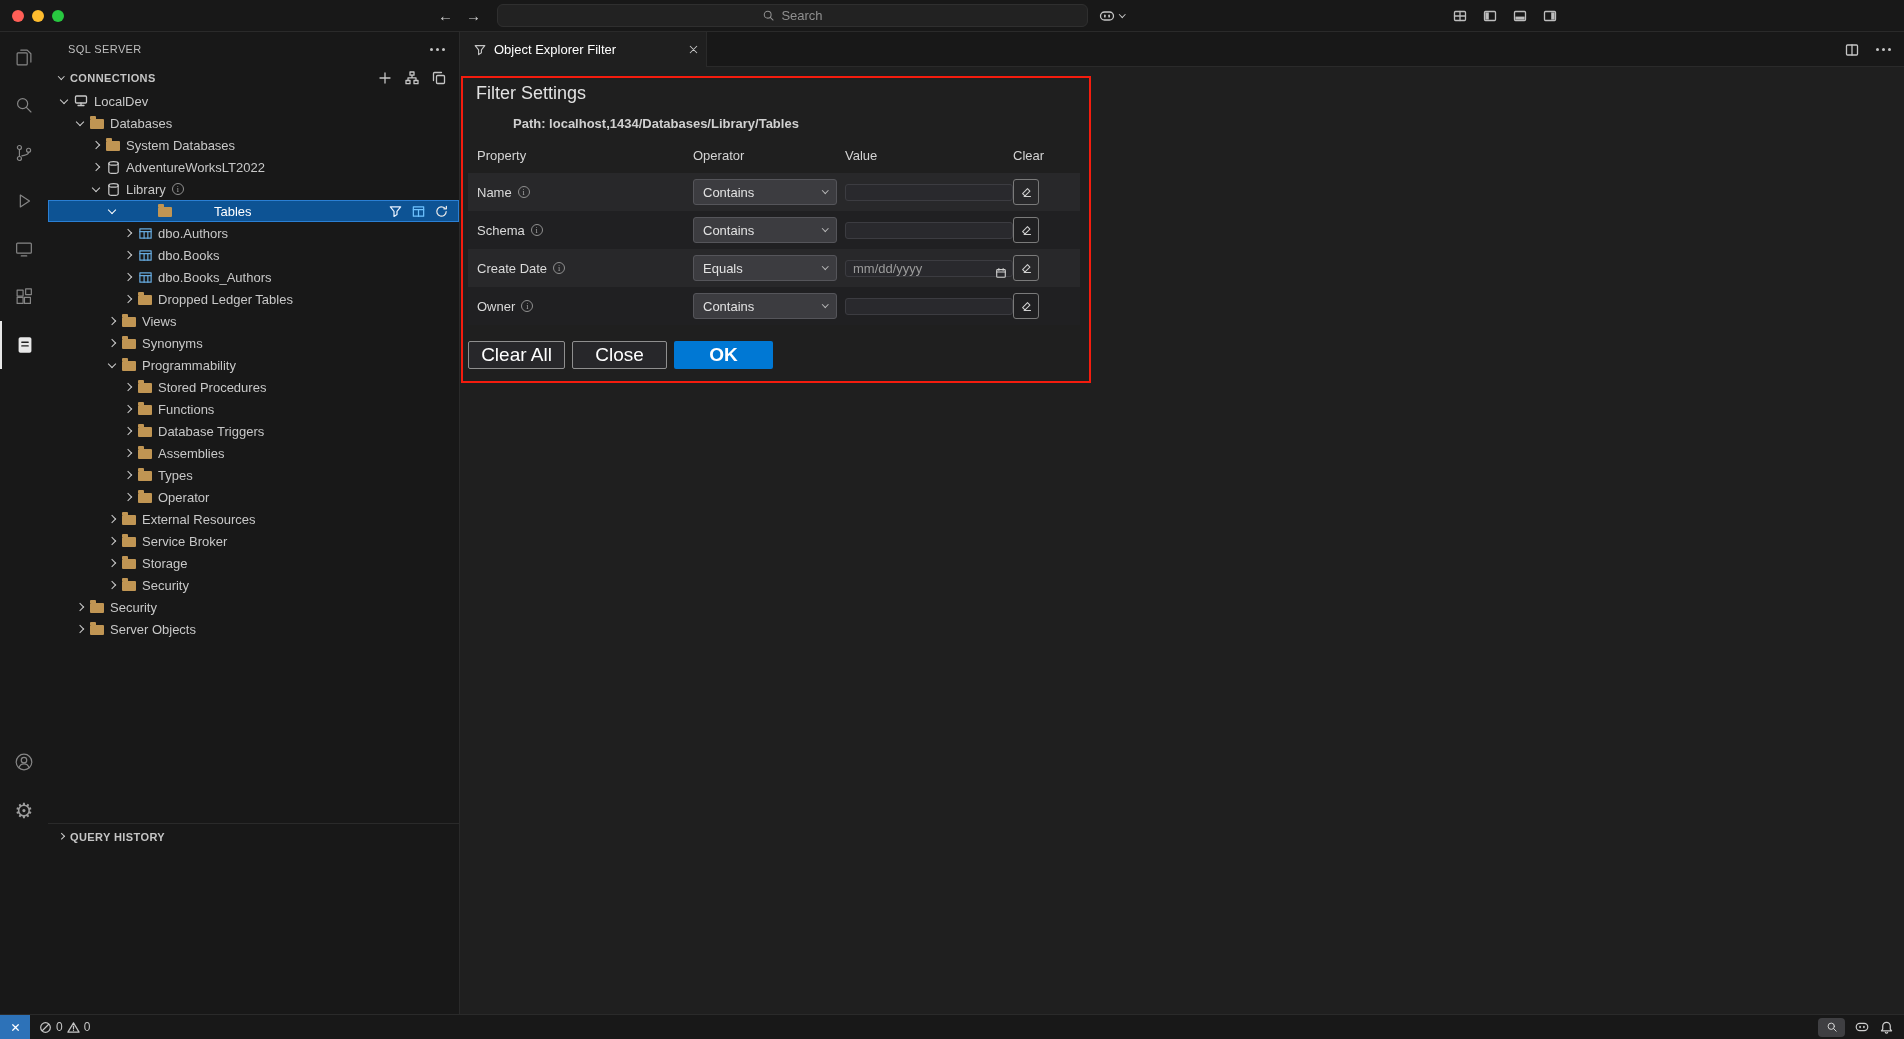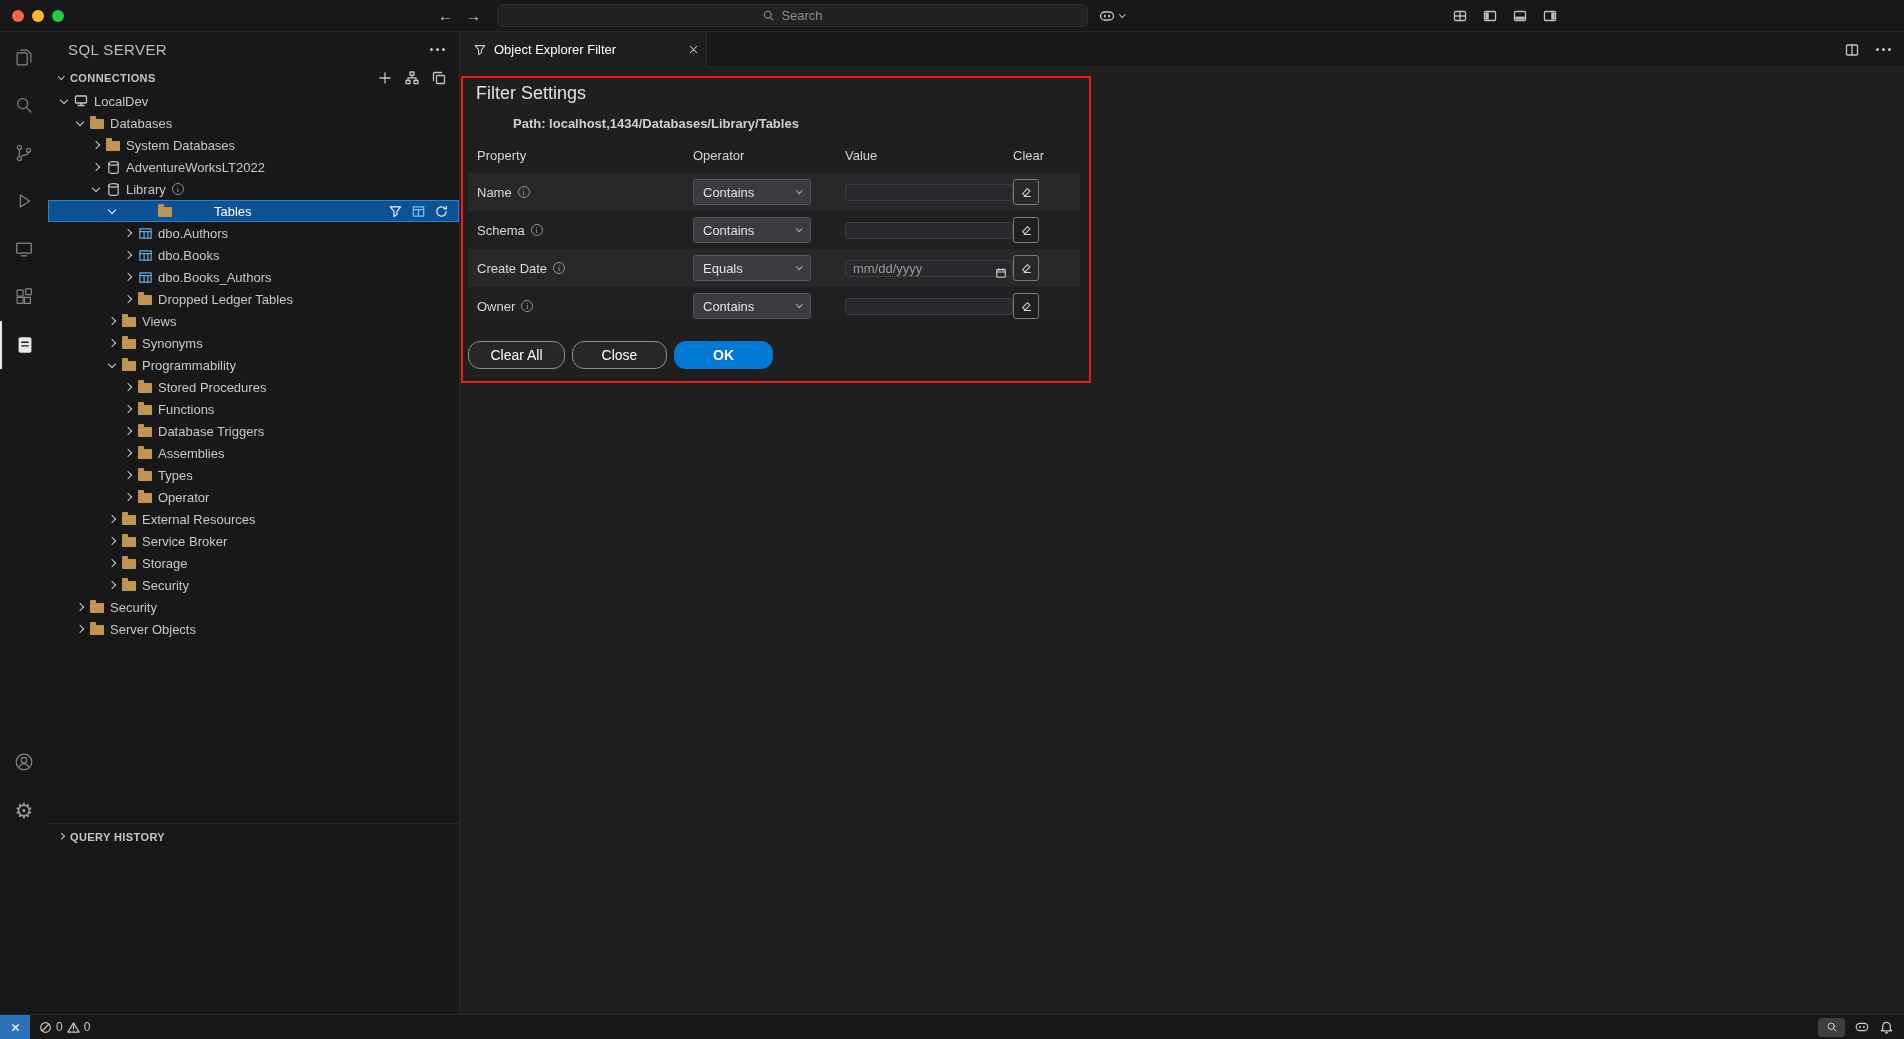"SQL SERVER" .sb-title { font-size: 15px -> 11px }
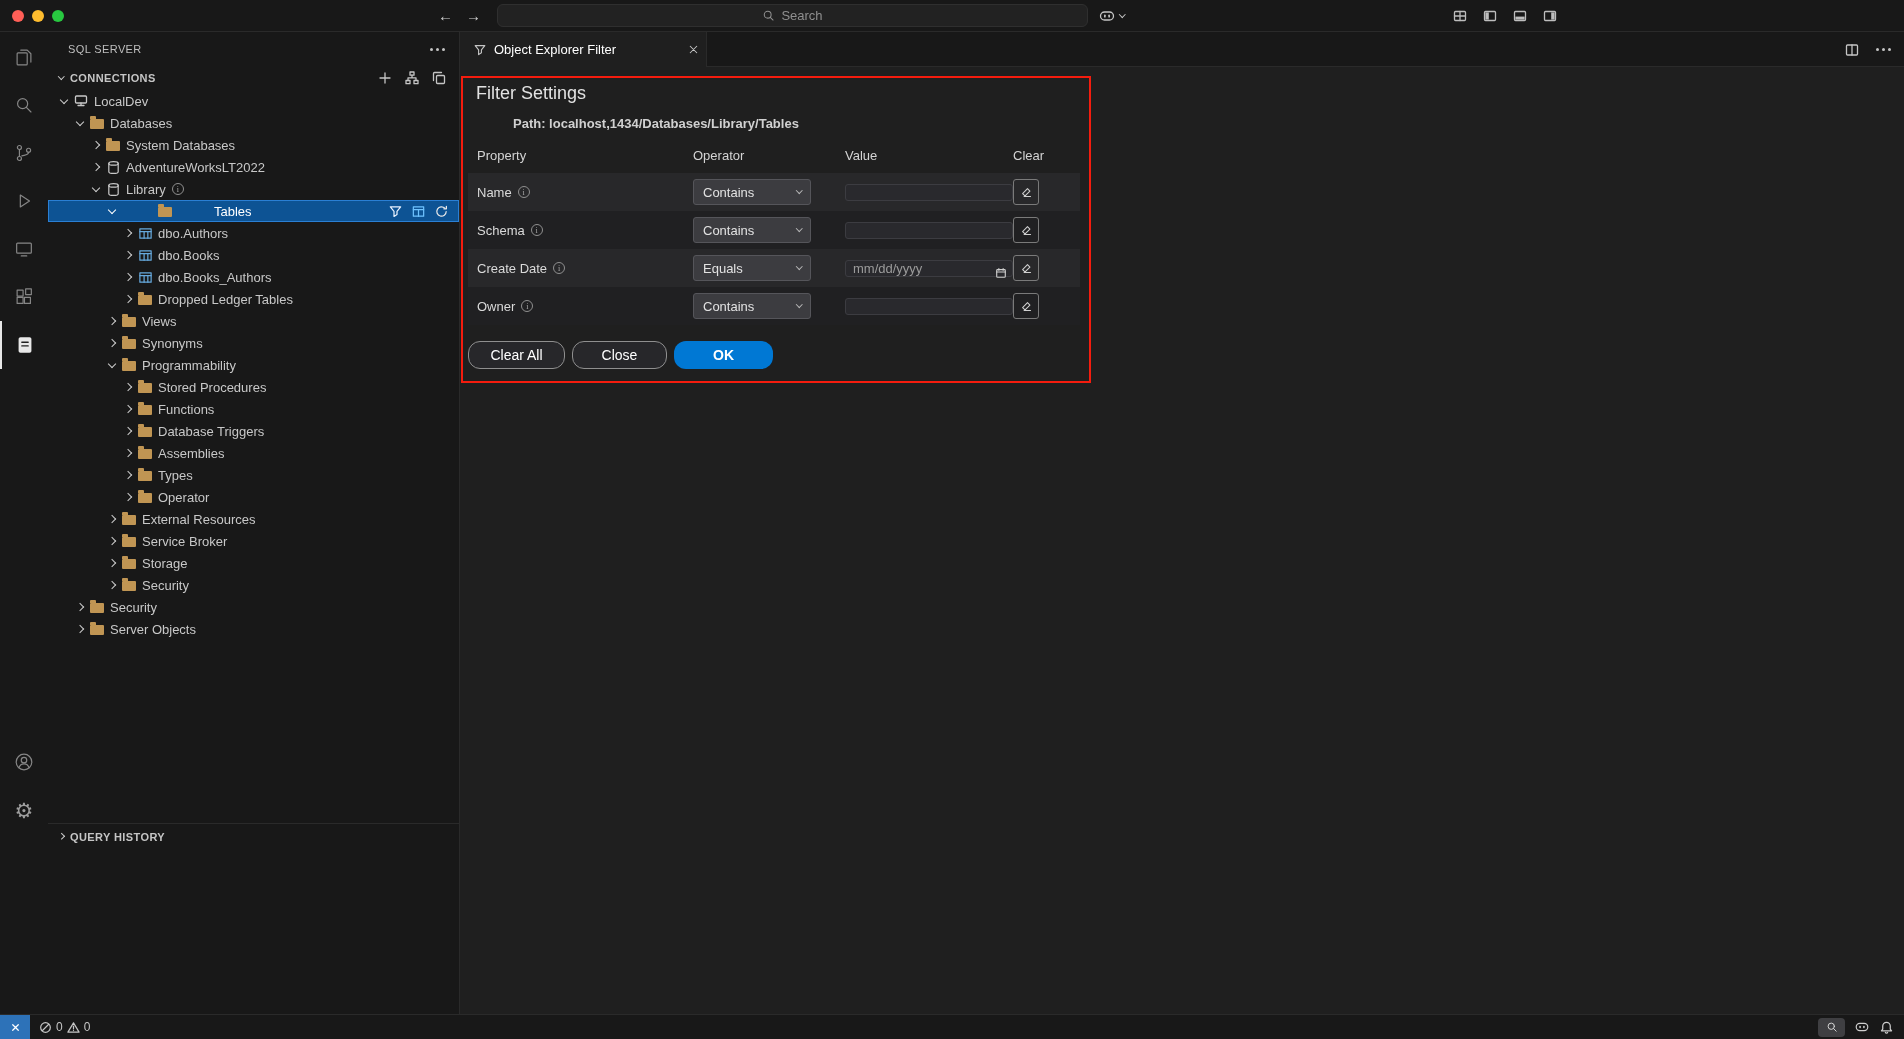"Contains" .select { width: 118px -> 144px }
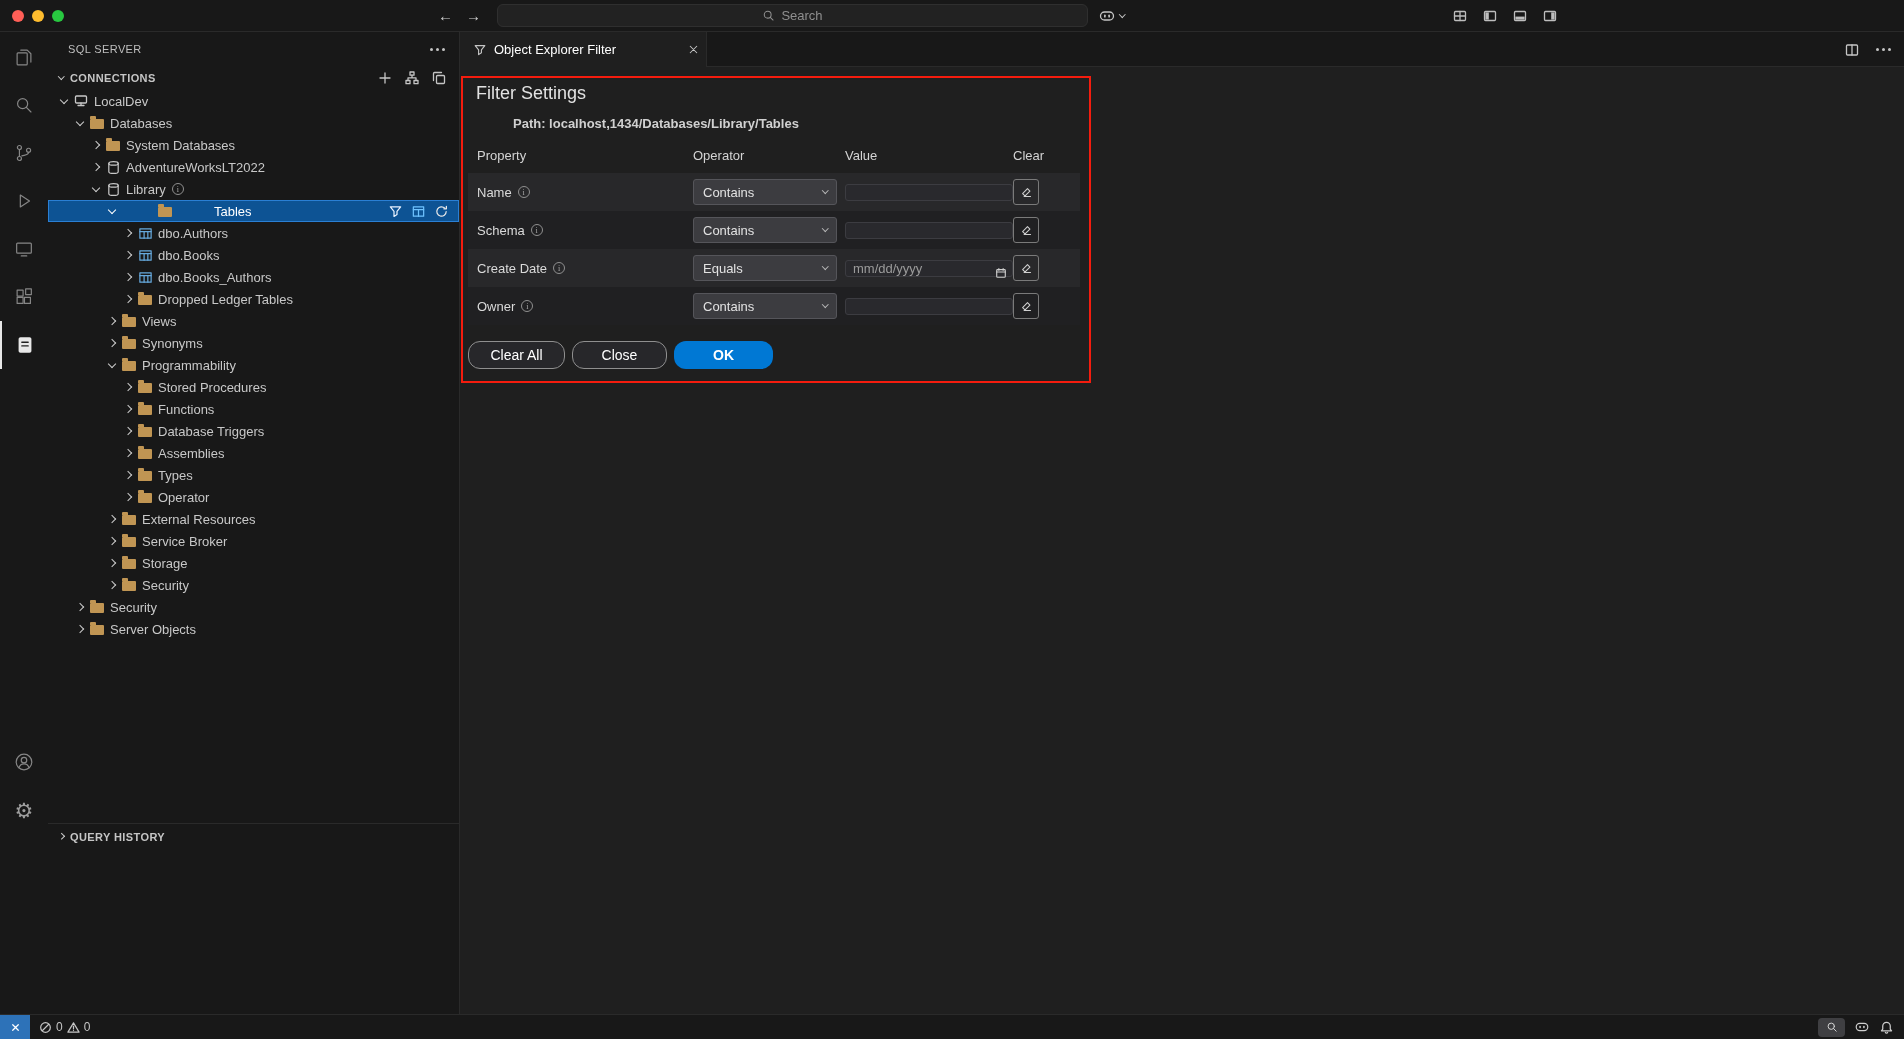"Clear All" .btn { border-radius: 12px -> 2px; font-size: 14px -> 19px }
